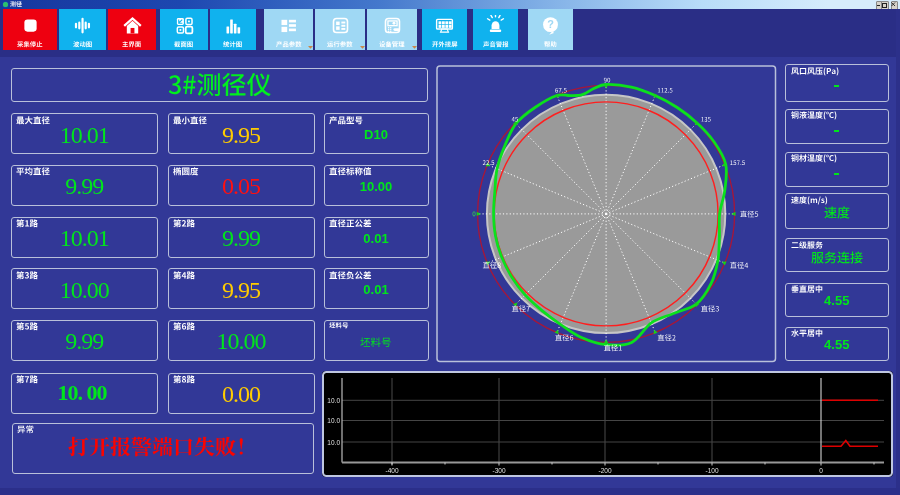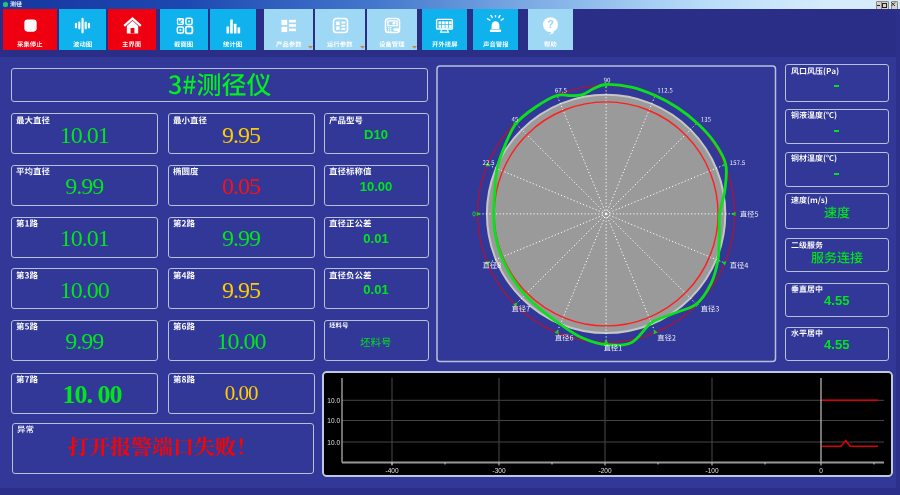"10. 00" div.val { font-size: 26px -> 22px; left: 21px -> 11.0px }
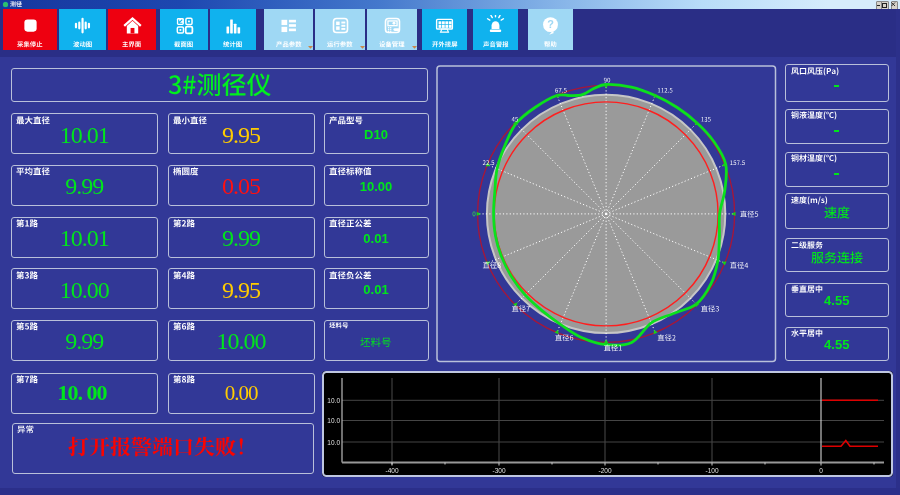"0.00" div.val { font-size: 21px -> 24px }
